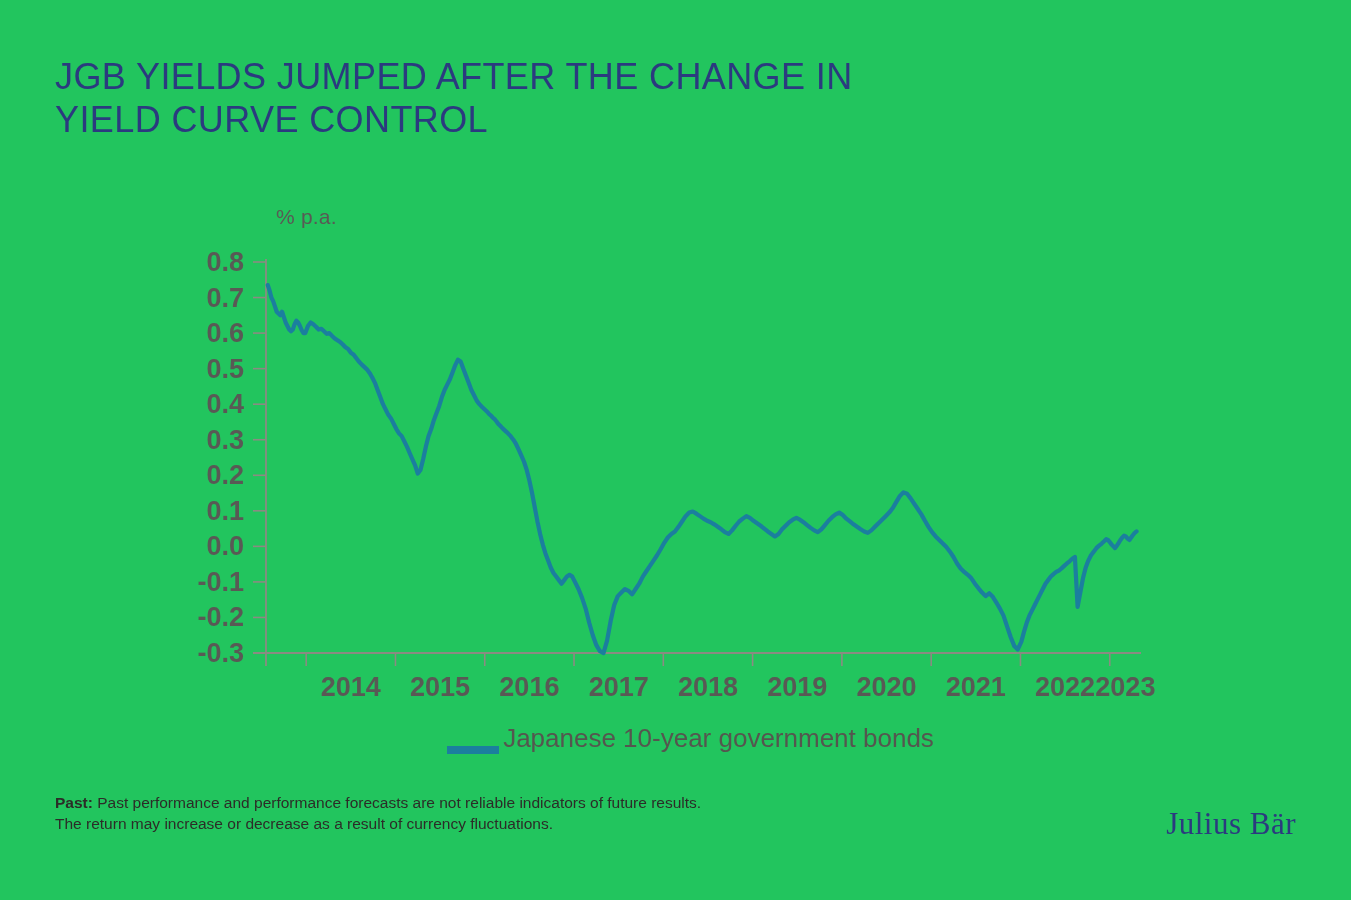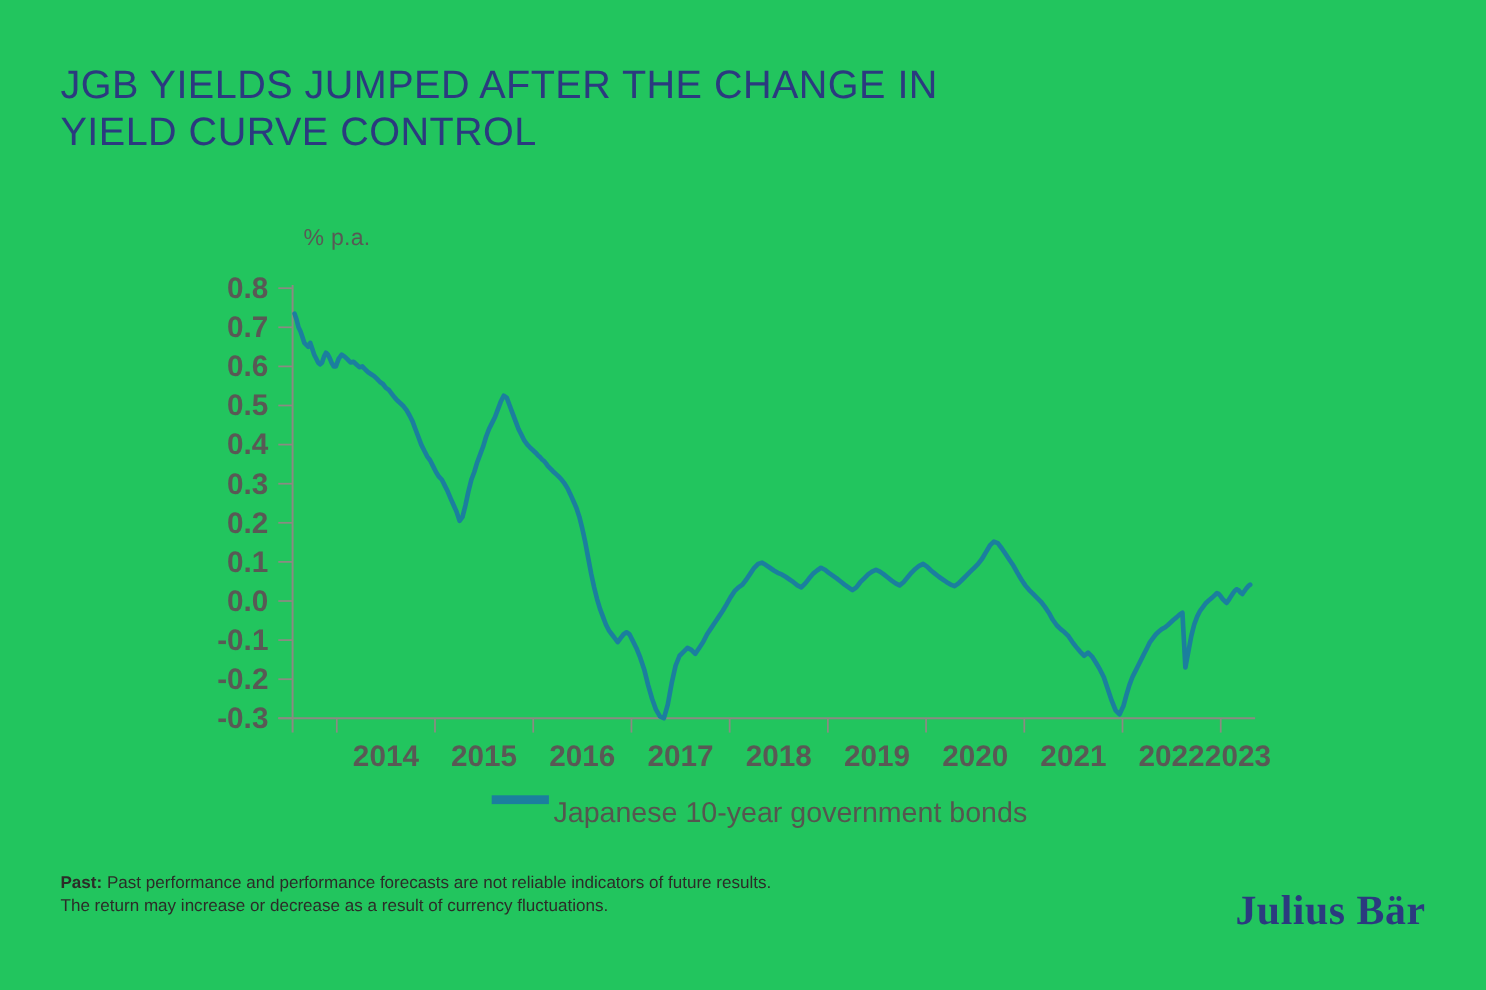"Japanese 10-year government bonds" #legend-inner { align-items: flex-start -> flex-end }
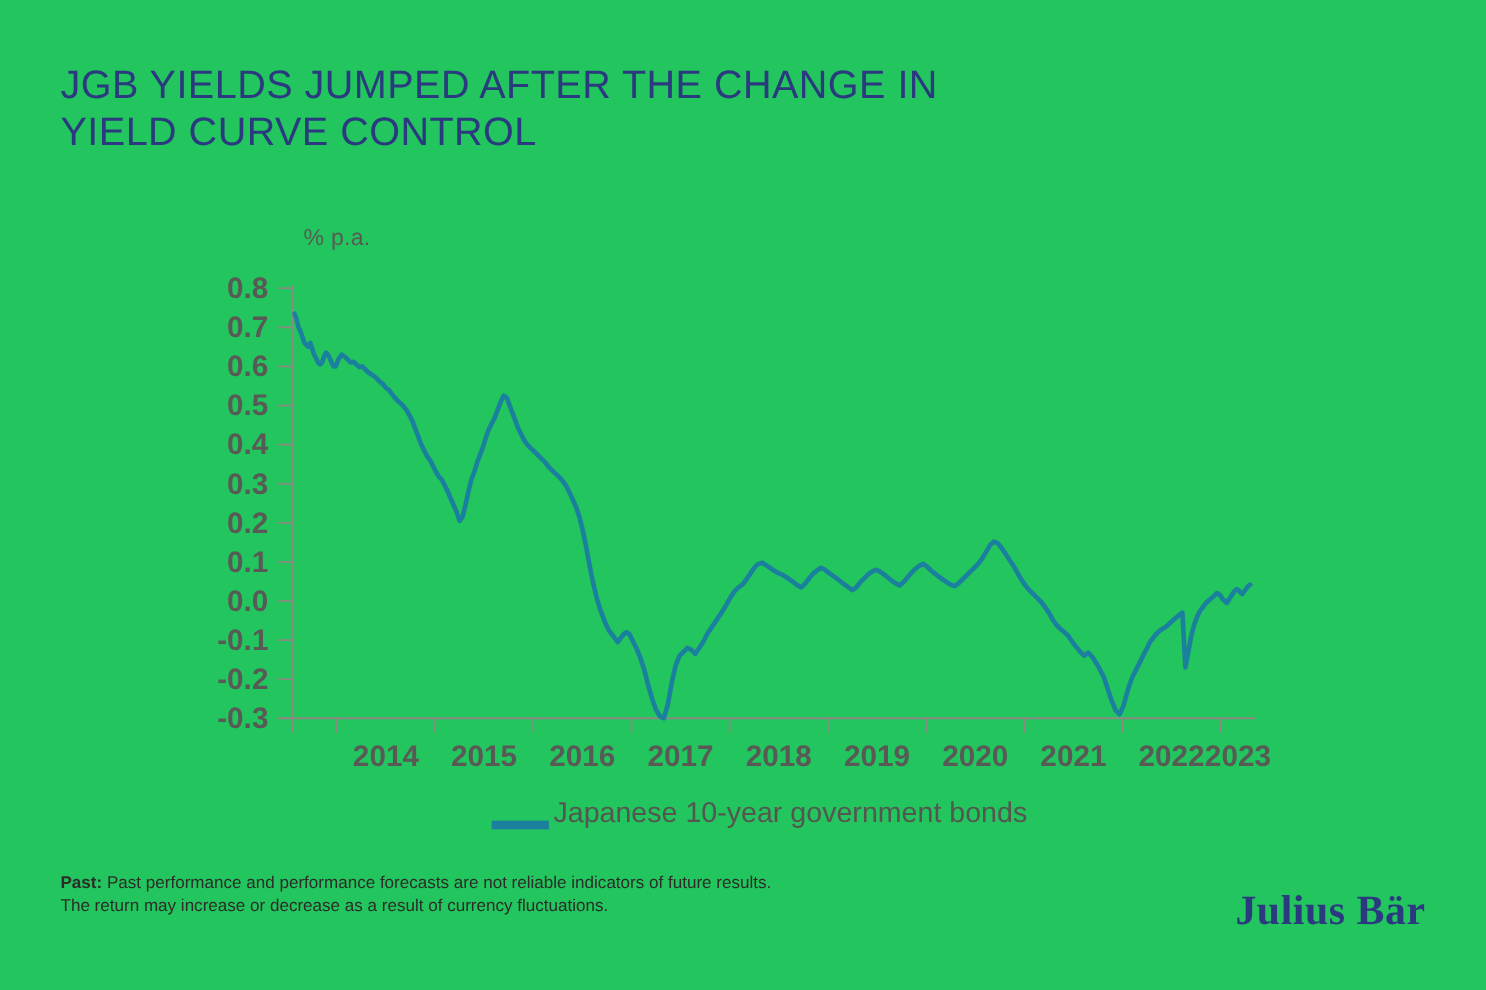"Julius Bär" #logo { font-size: 38px -> 31px; font-weight: bold -> normal }
